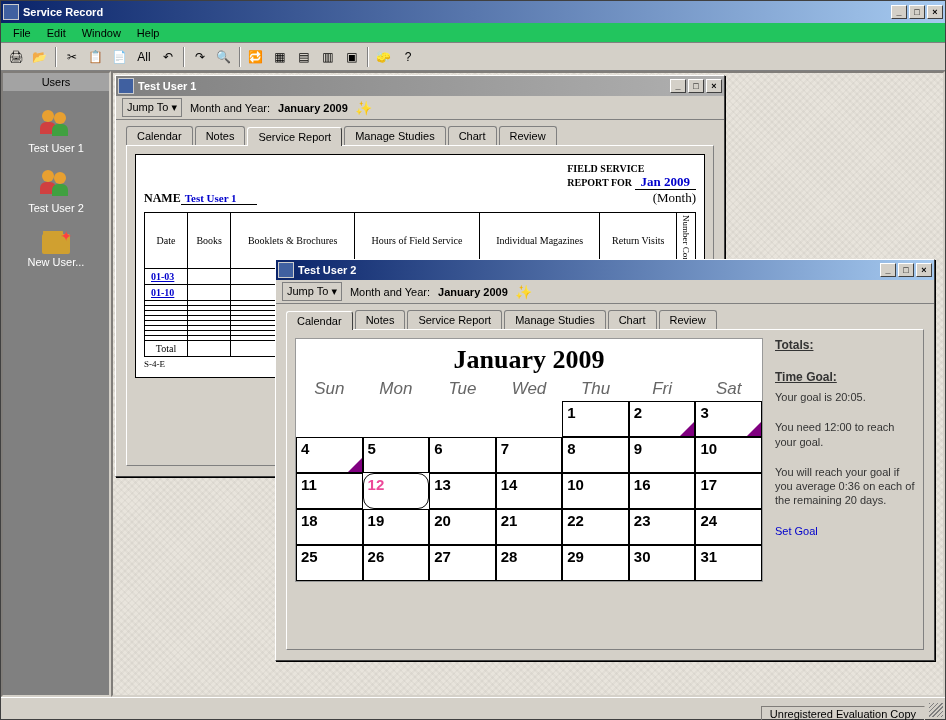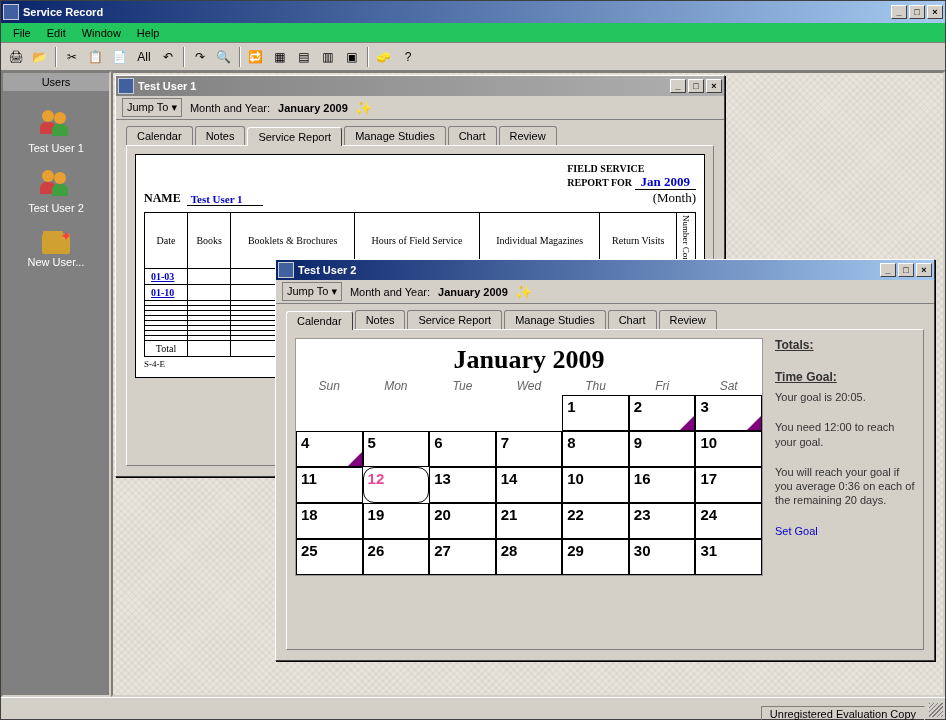"NAME" .report-header .name-cell { align-items: flex-end -> center; gap: 6px -> 0 }
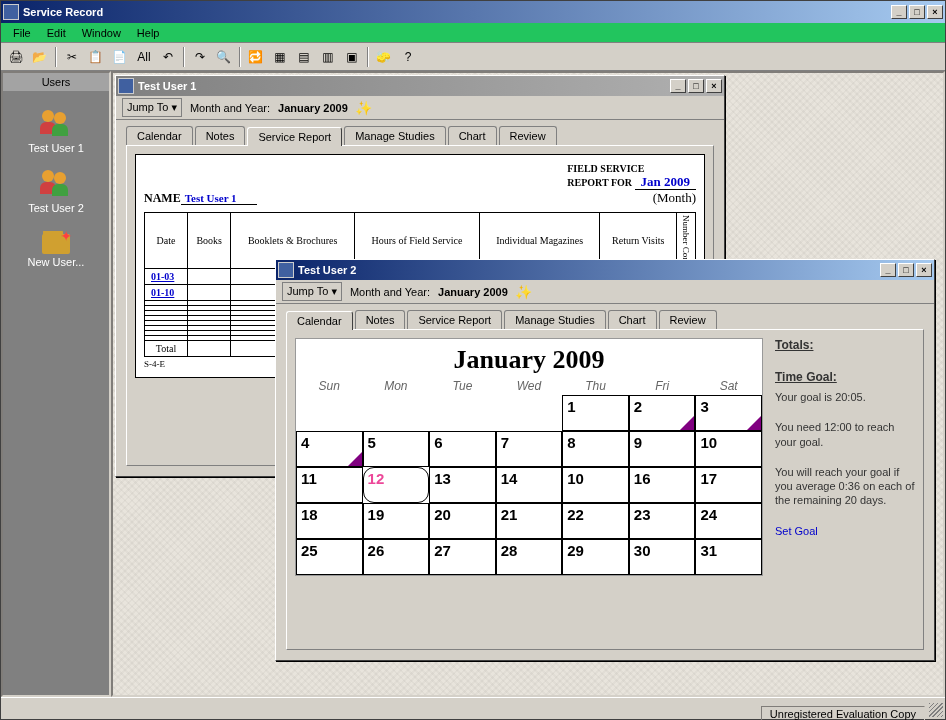"Sun" .cal-dow div { font-size: 12px -> 17px }
